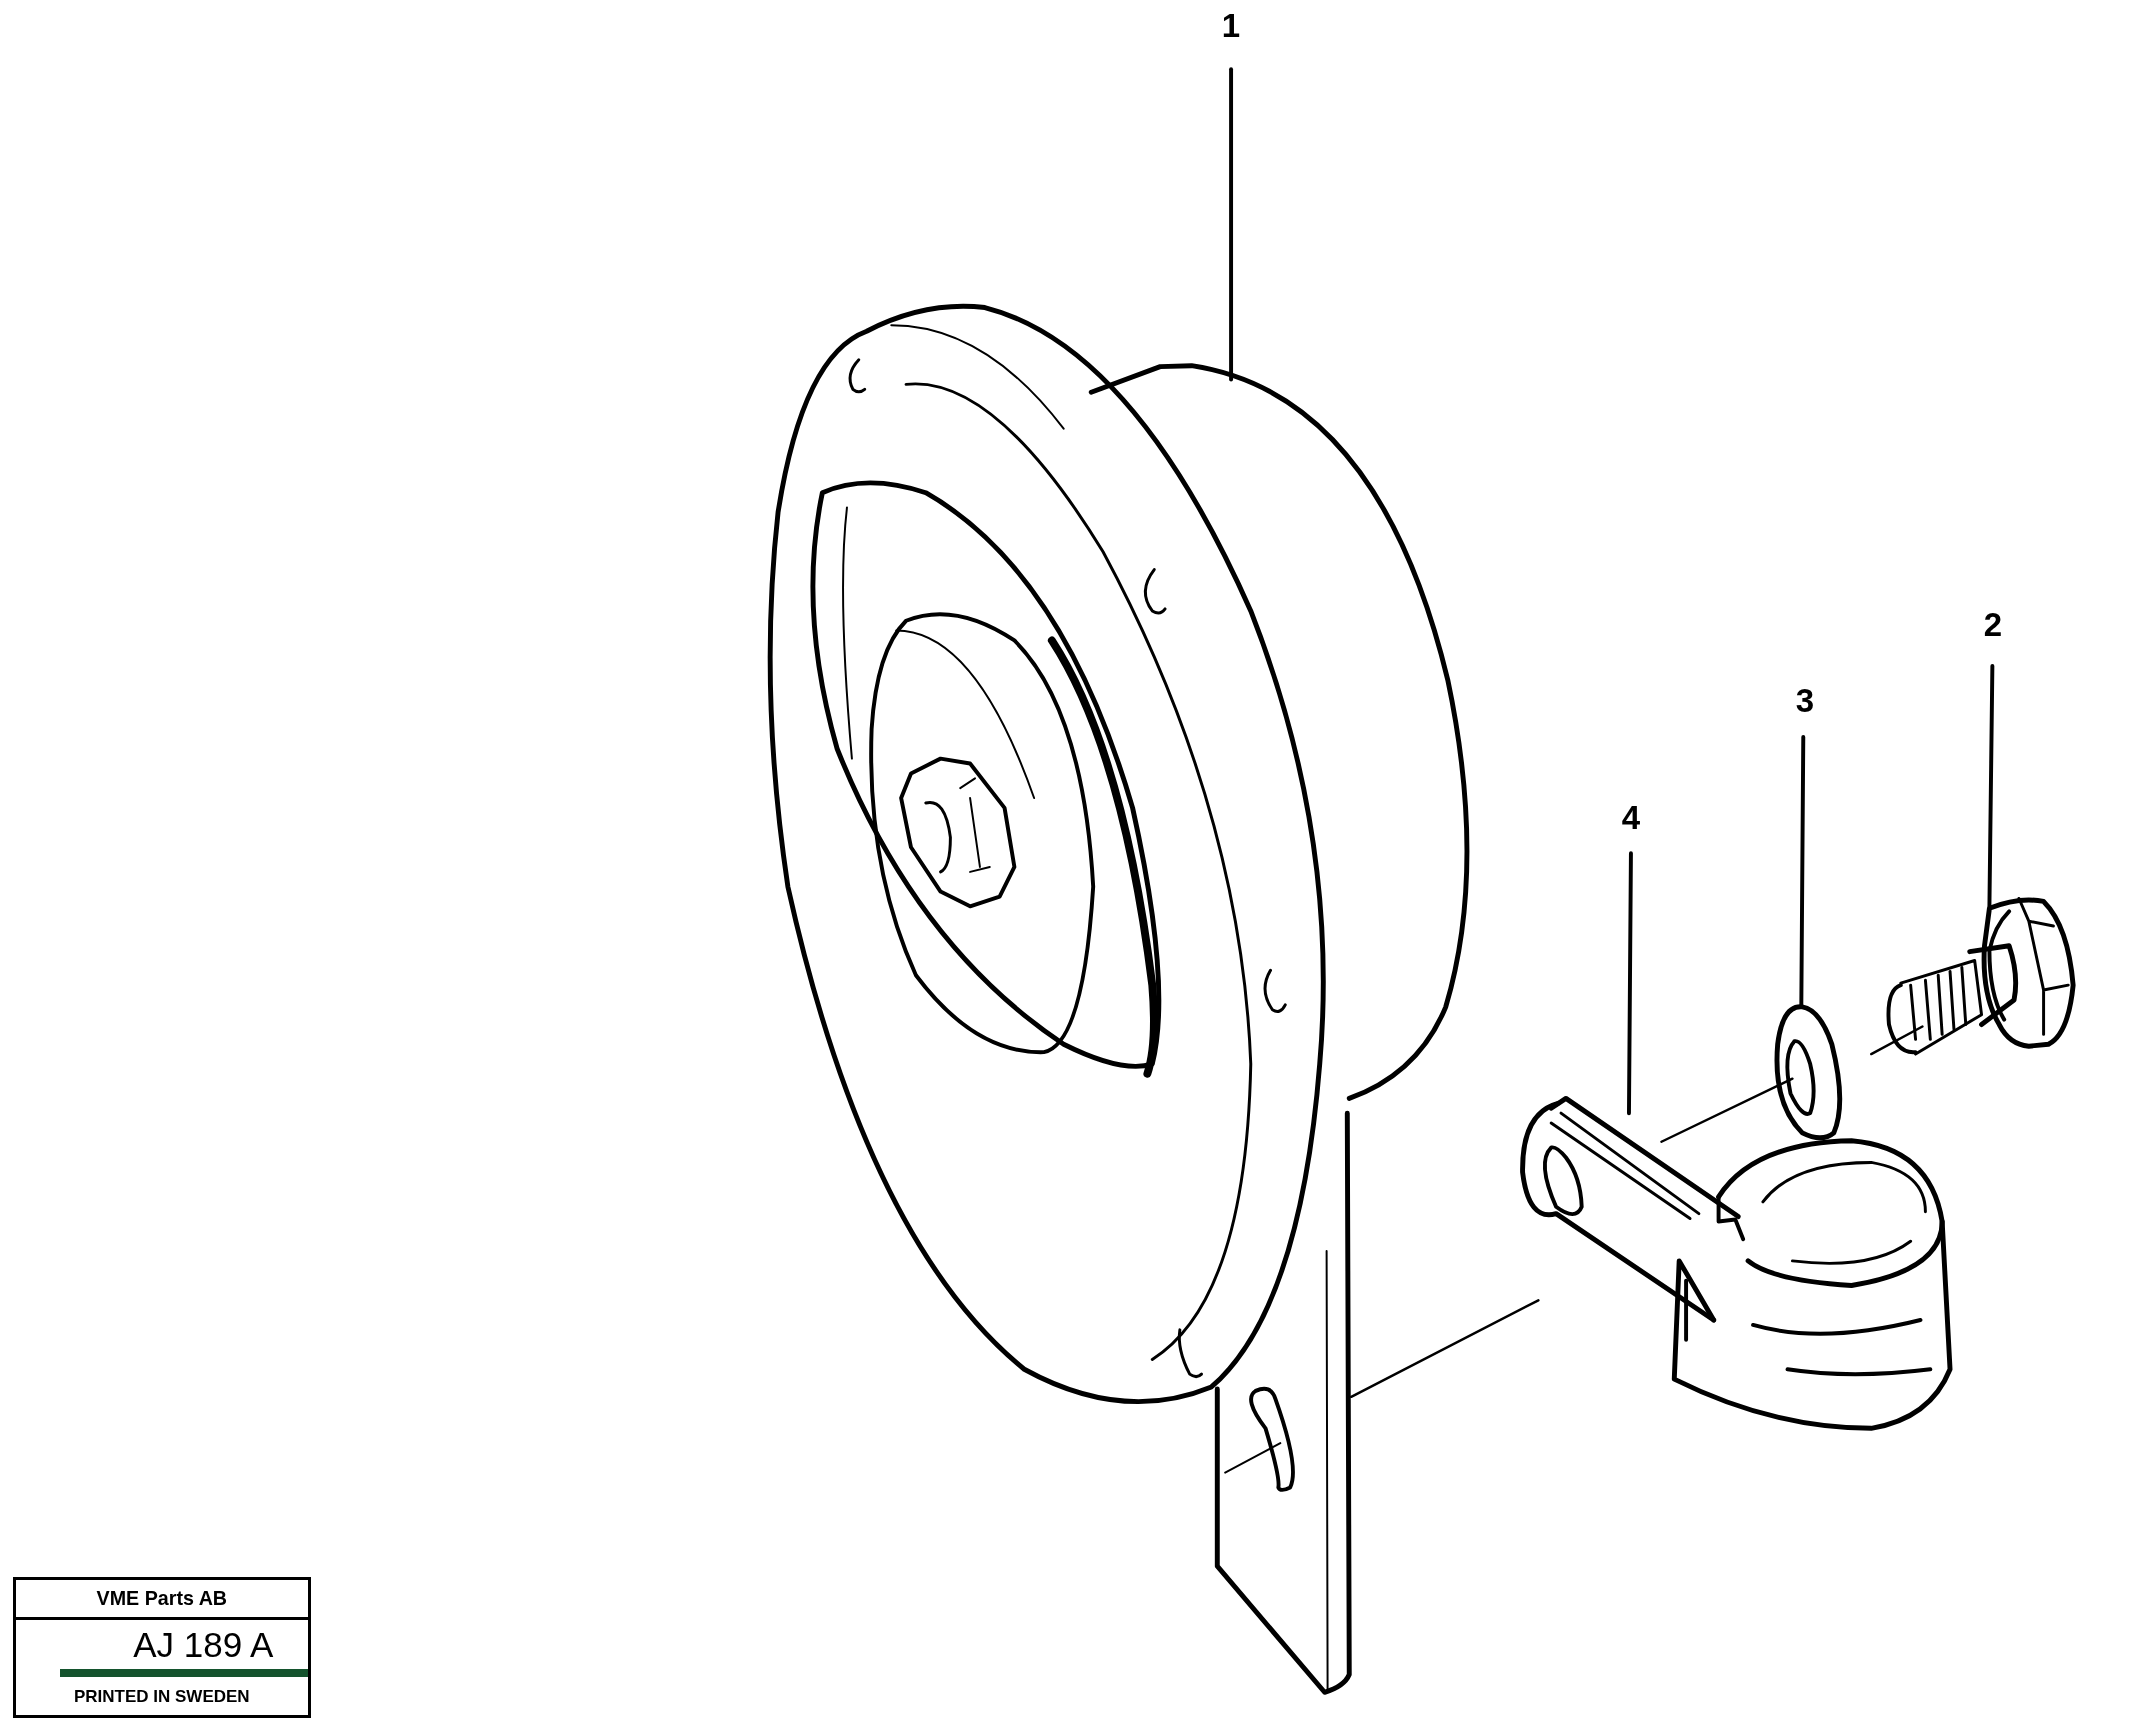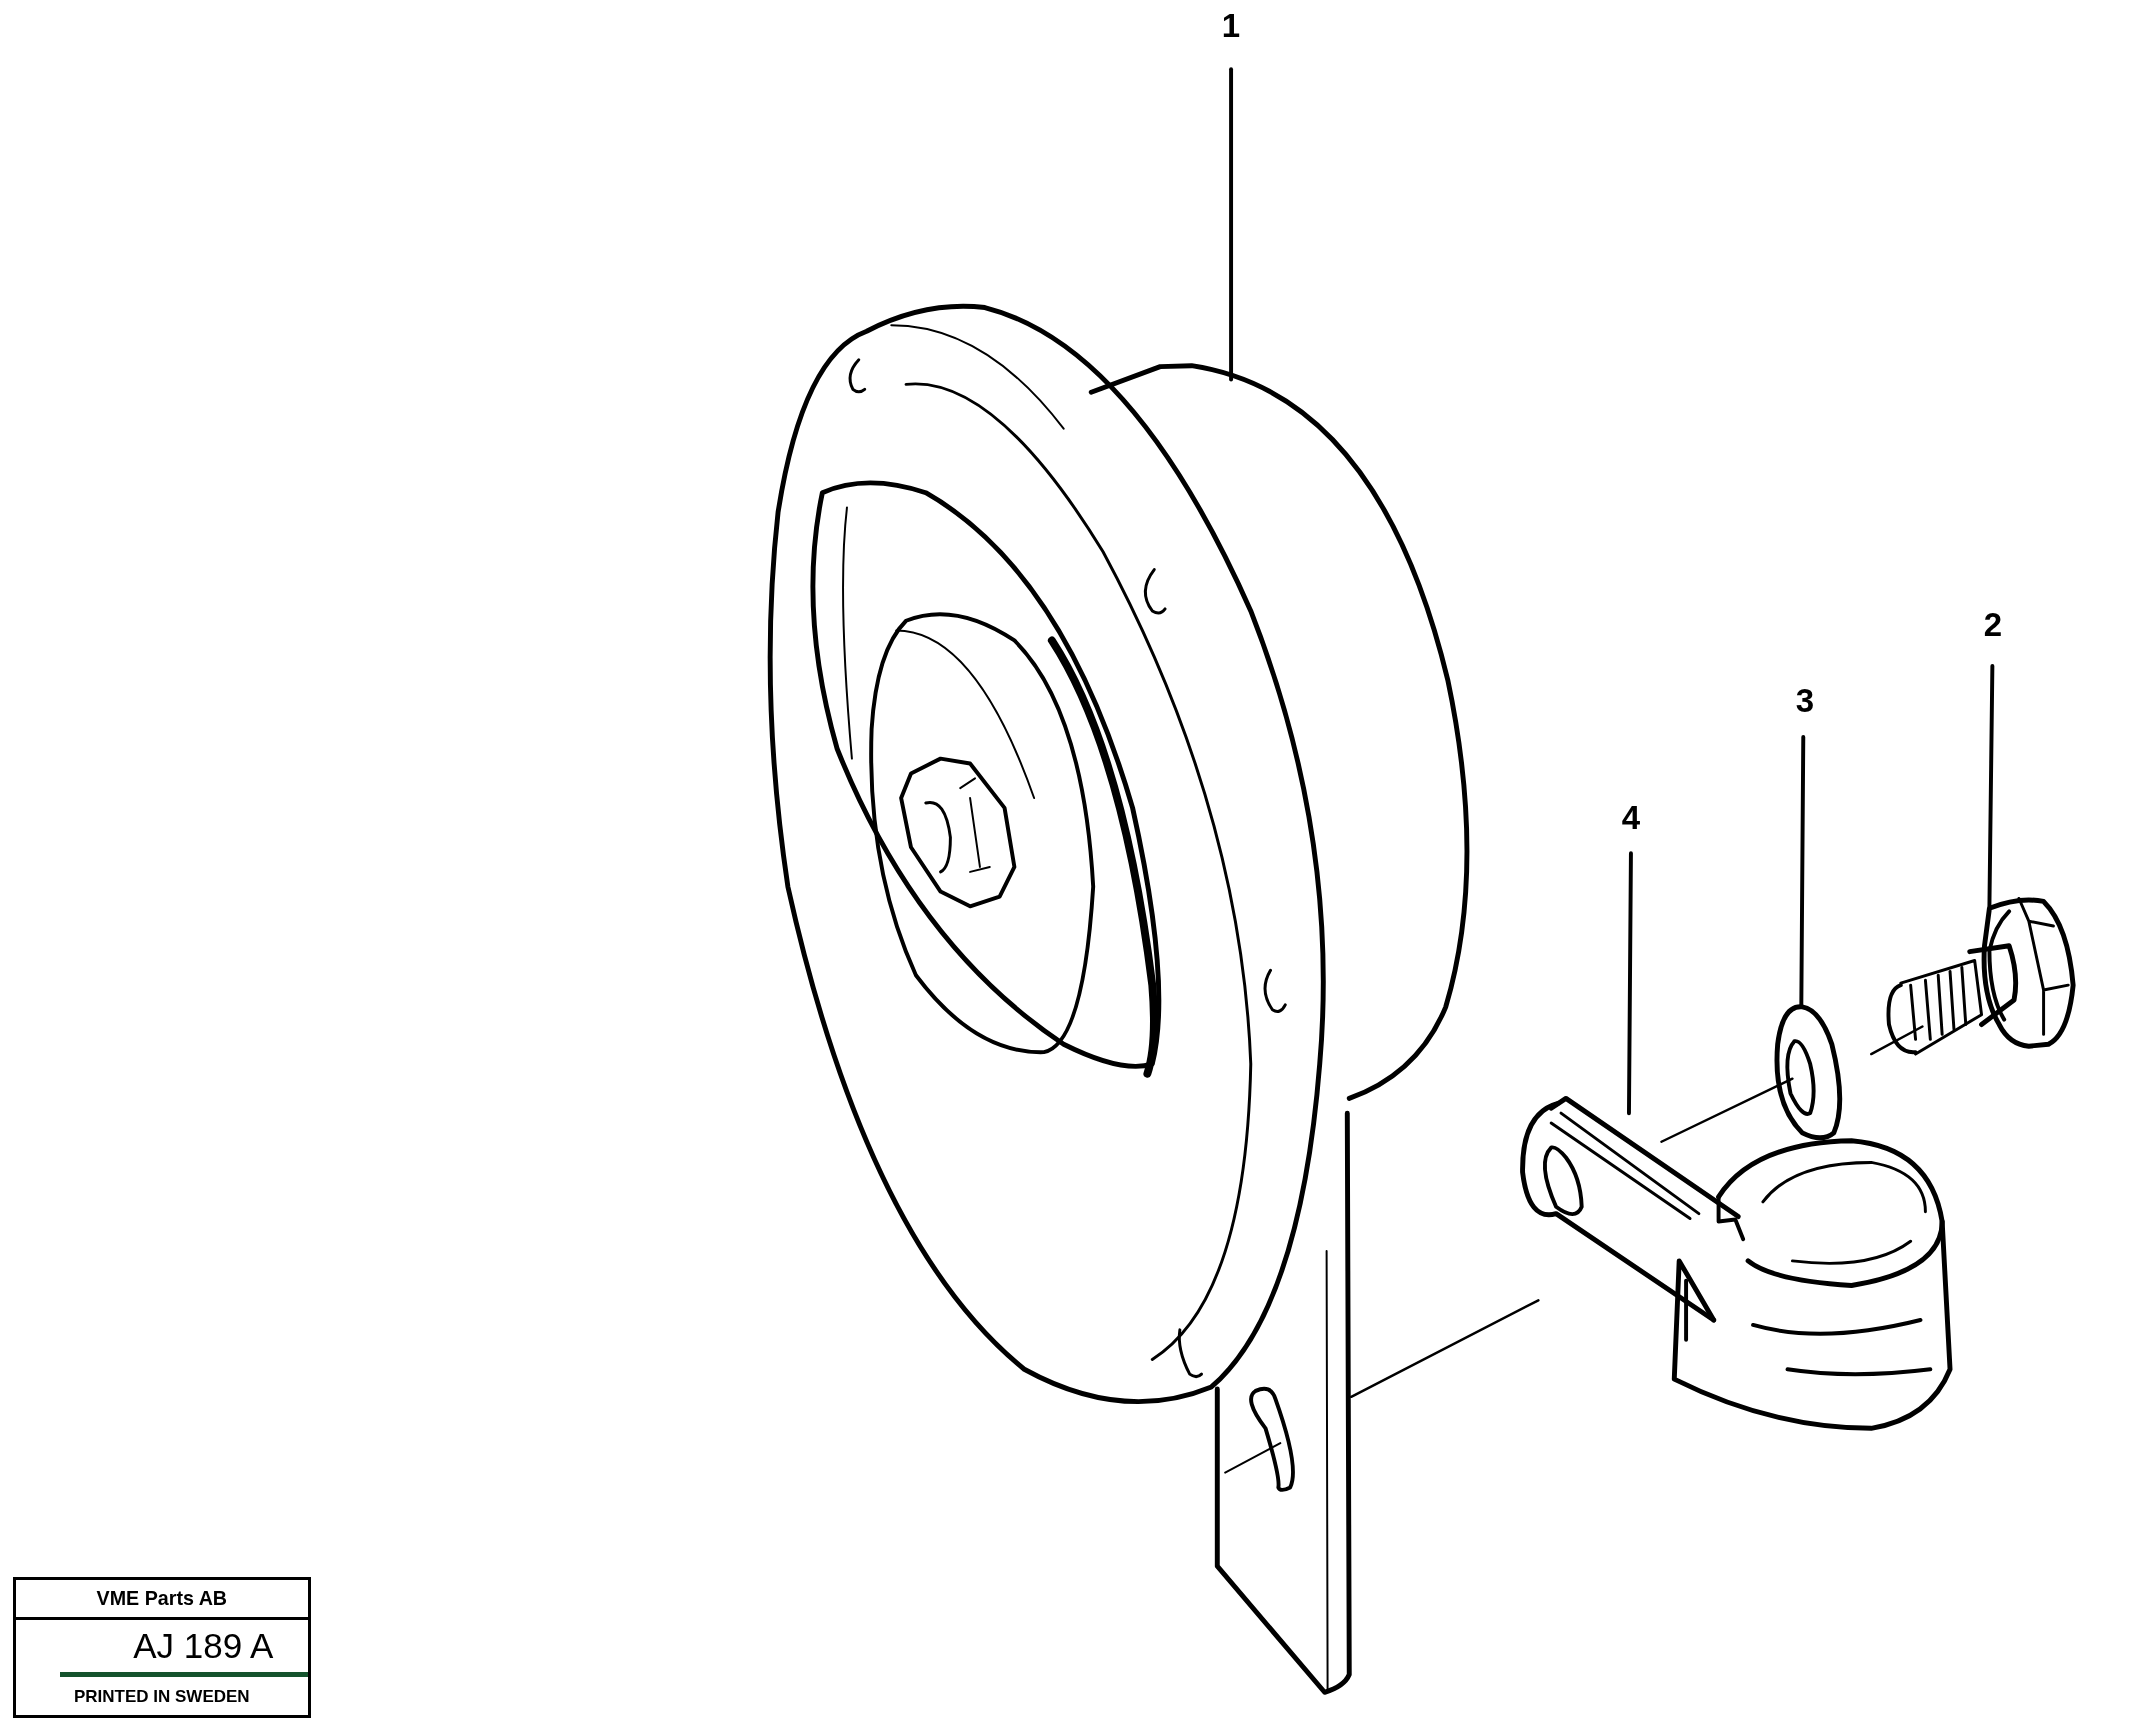"AJ 189 A" .tb-r2 { border-bottom: 5px solid #14532d -> 8px solid #14532d }
